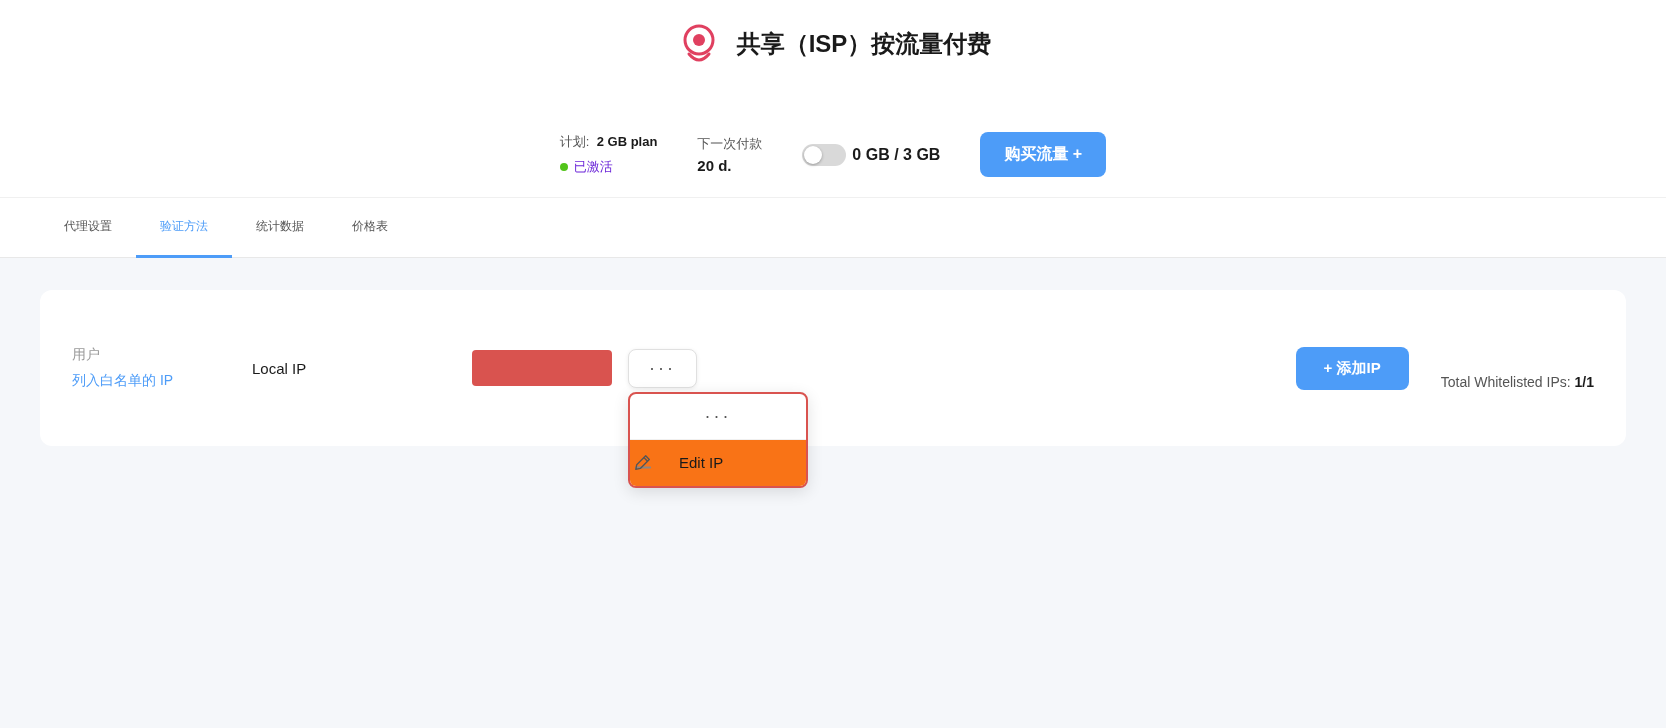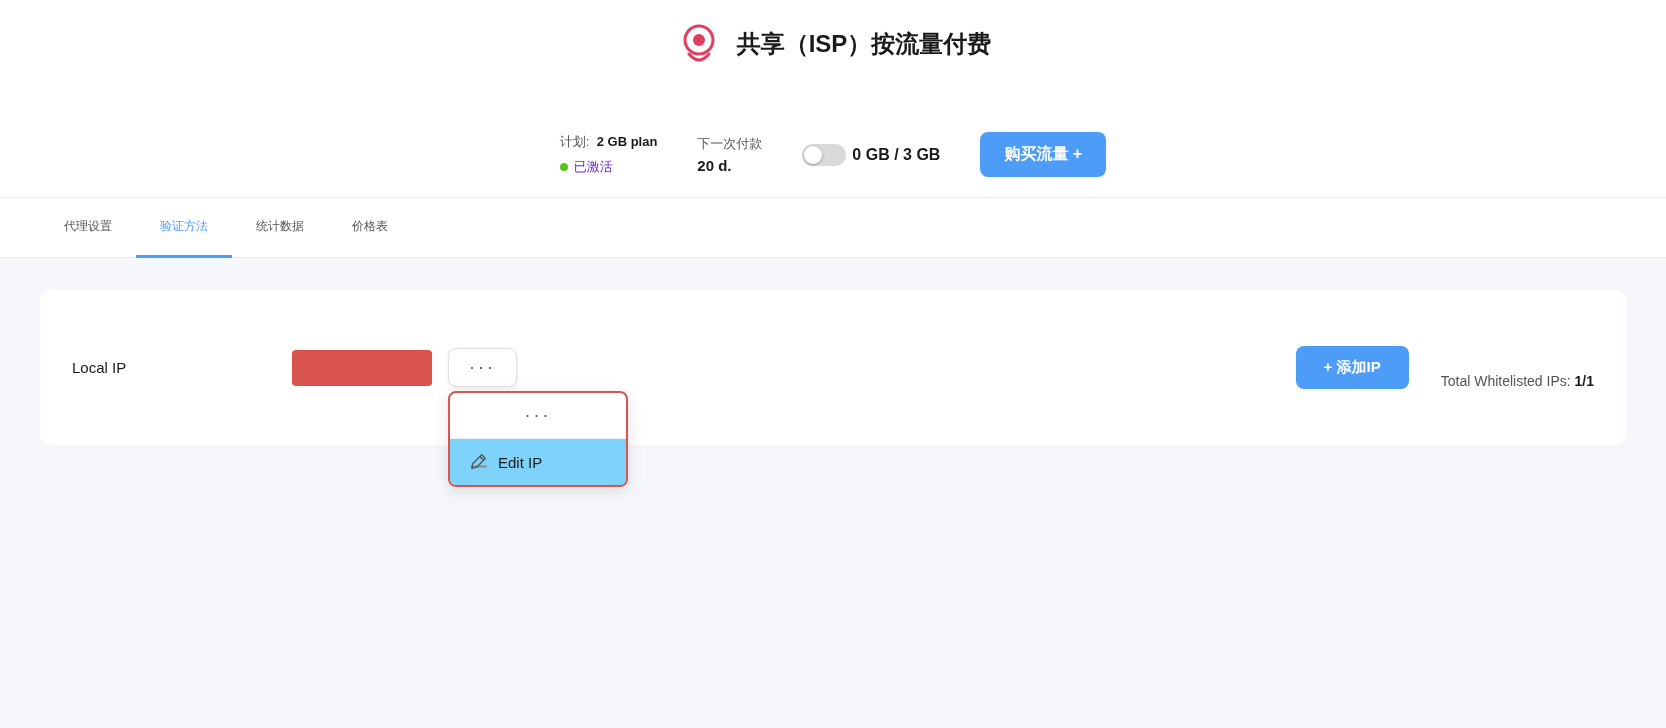"用户" div.left-section { html: none -> <div> <span>用户</span> <a>列入白名单的 IP</a> </div> }
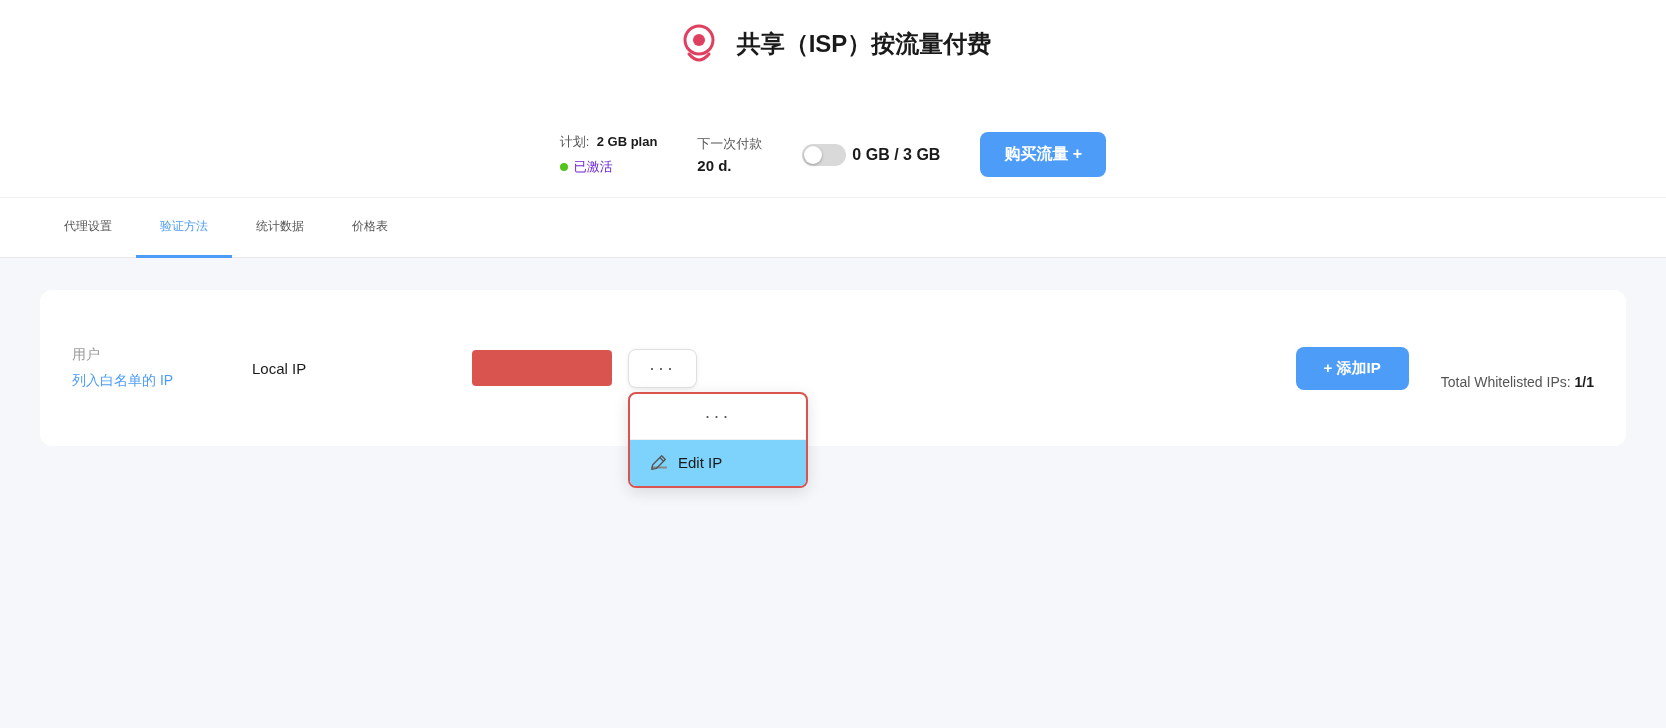"Edit IP" .dropdown-item { background: #7dd3fc -> #f97316; gap: 10px -> 27px; padding: 14px 20px -> 14px 4px }
